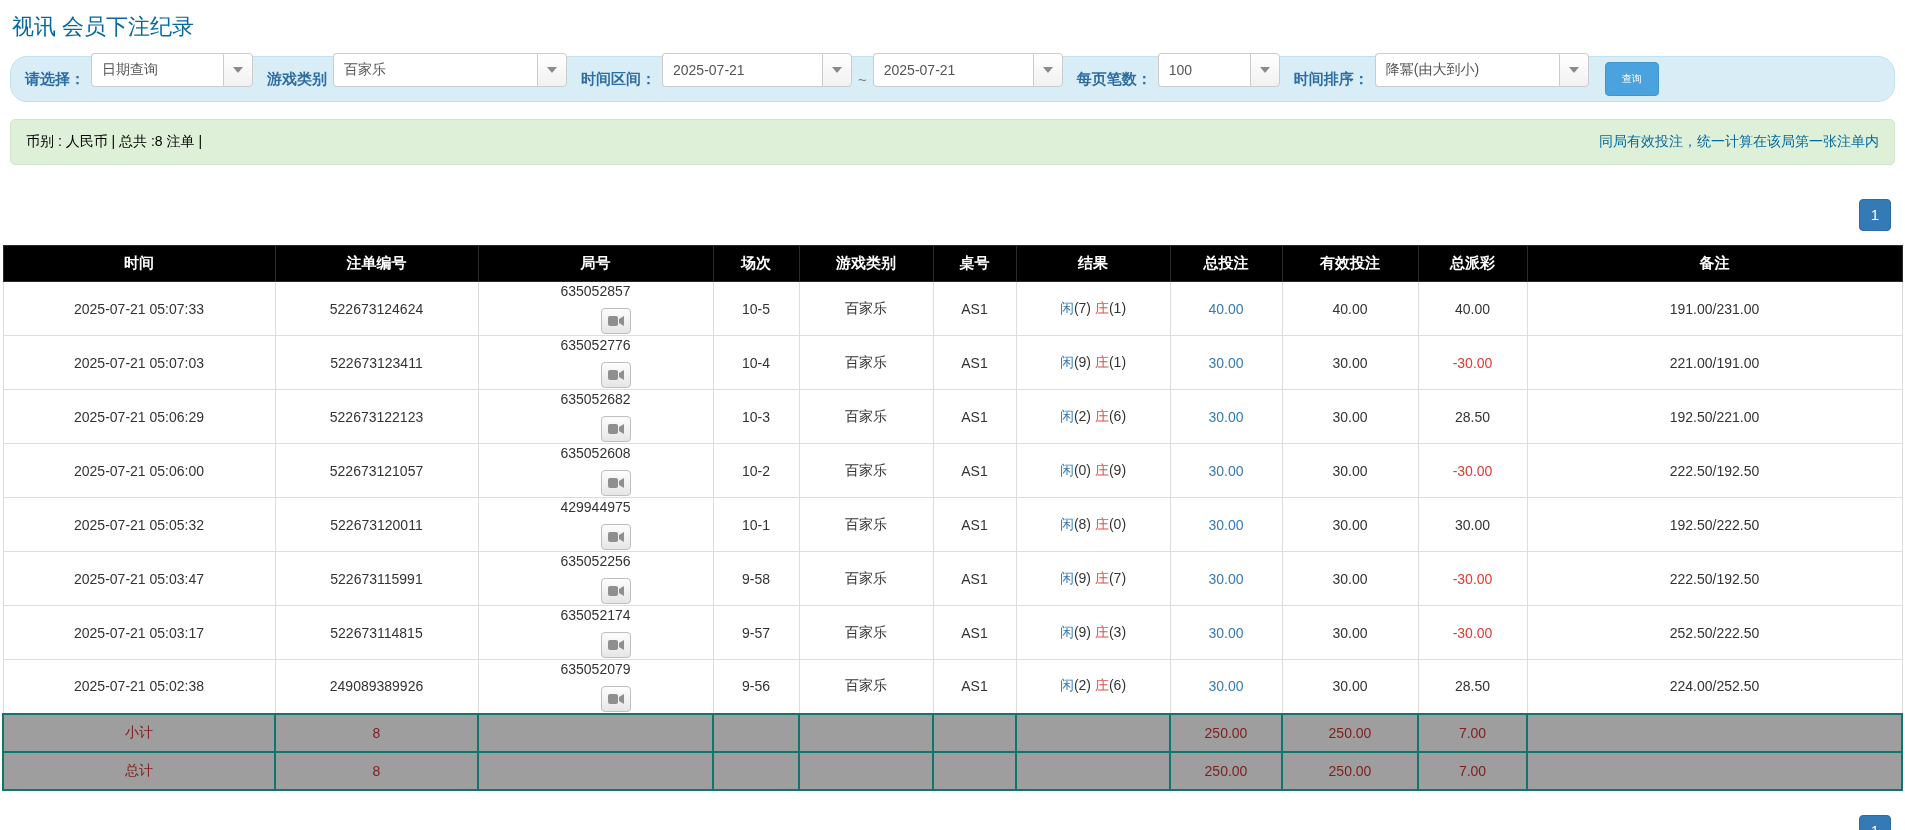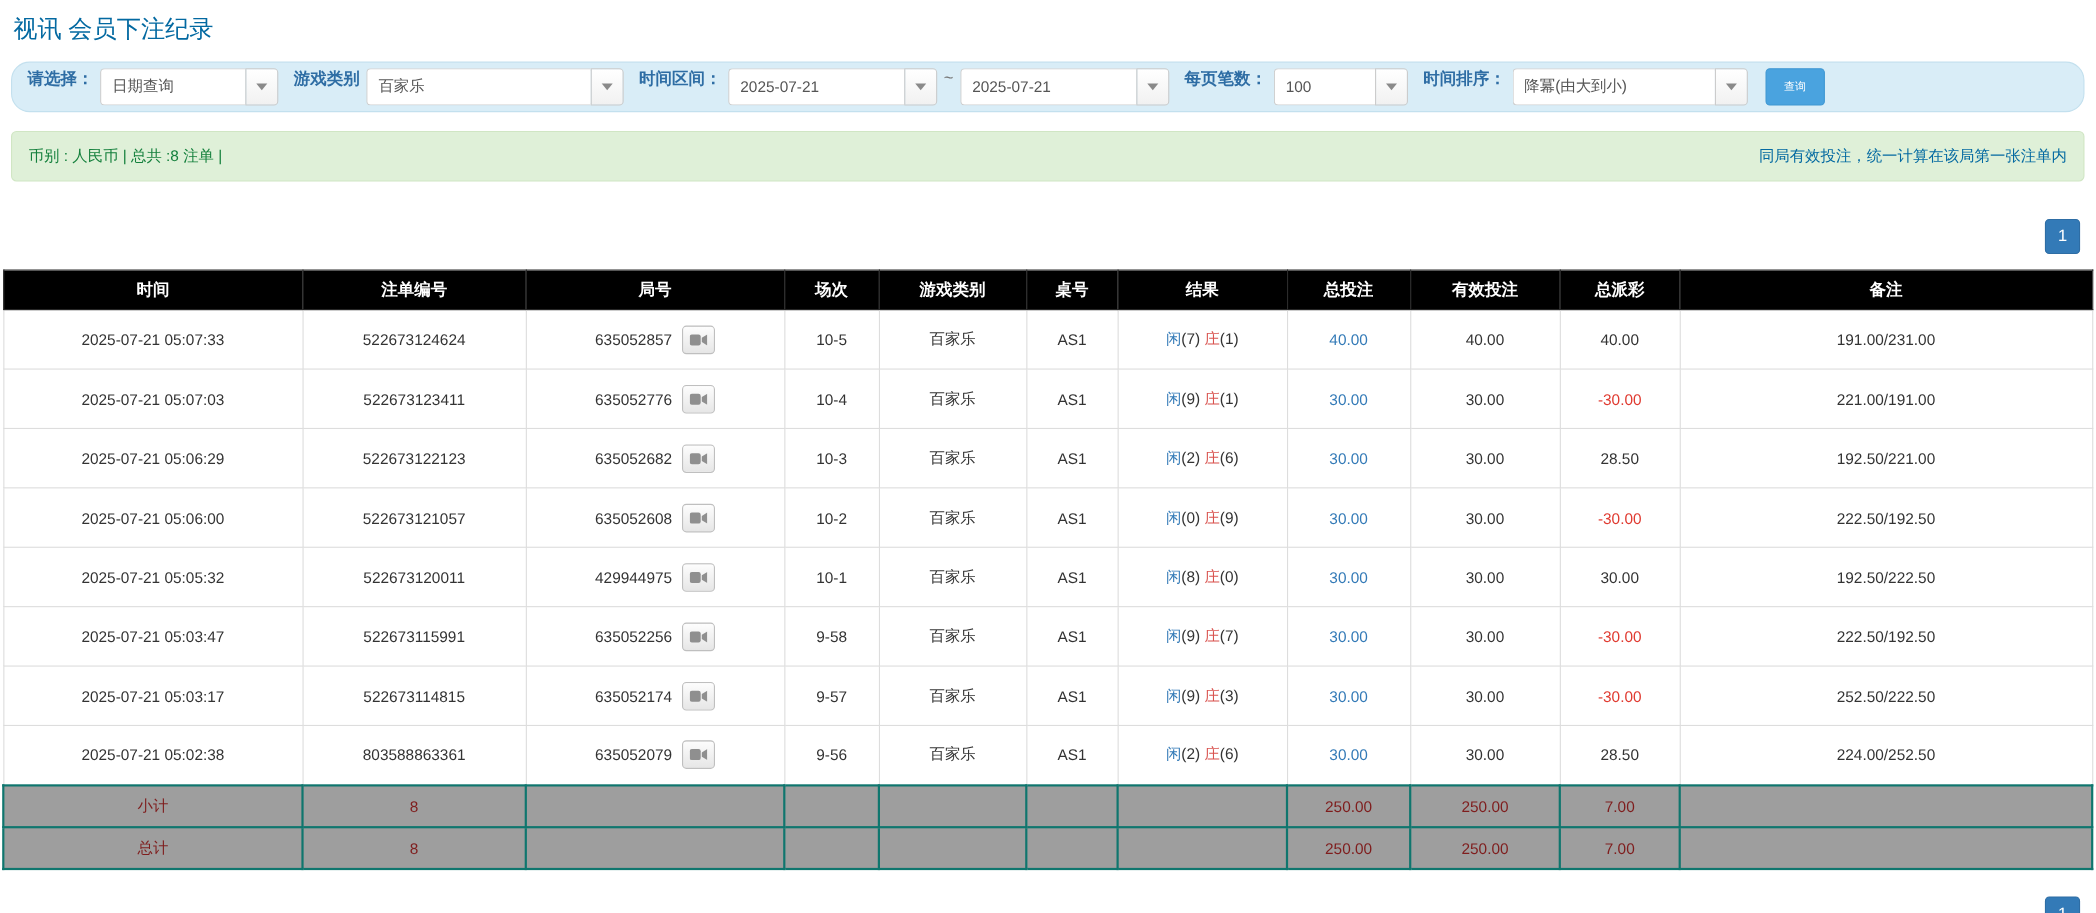"请选择：" .filter-bar { align-items: flex-start -> center }
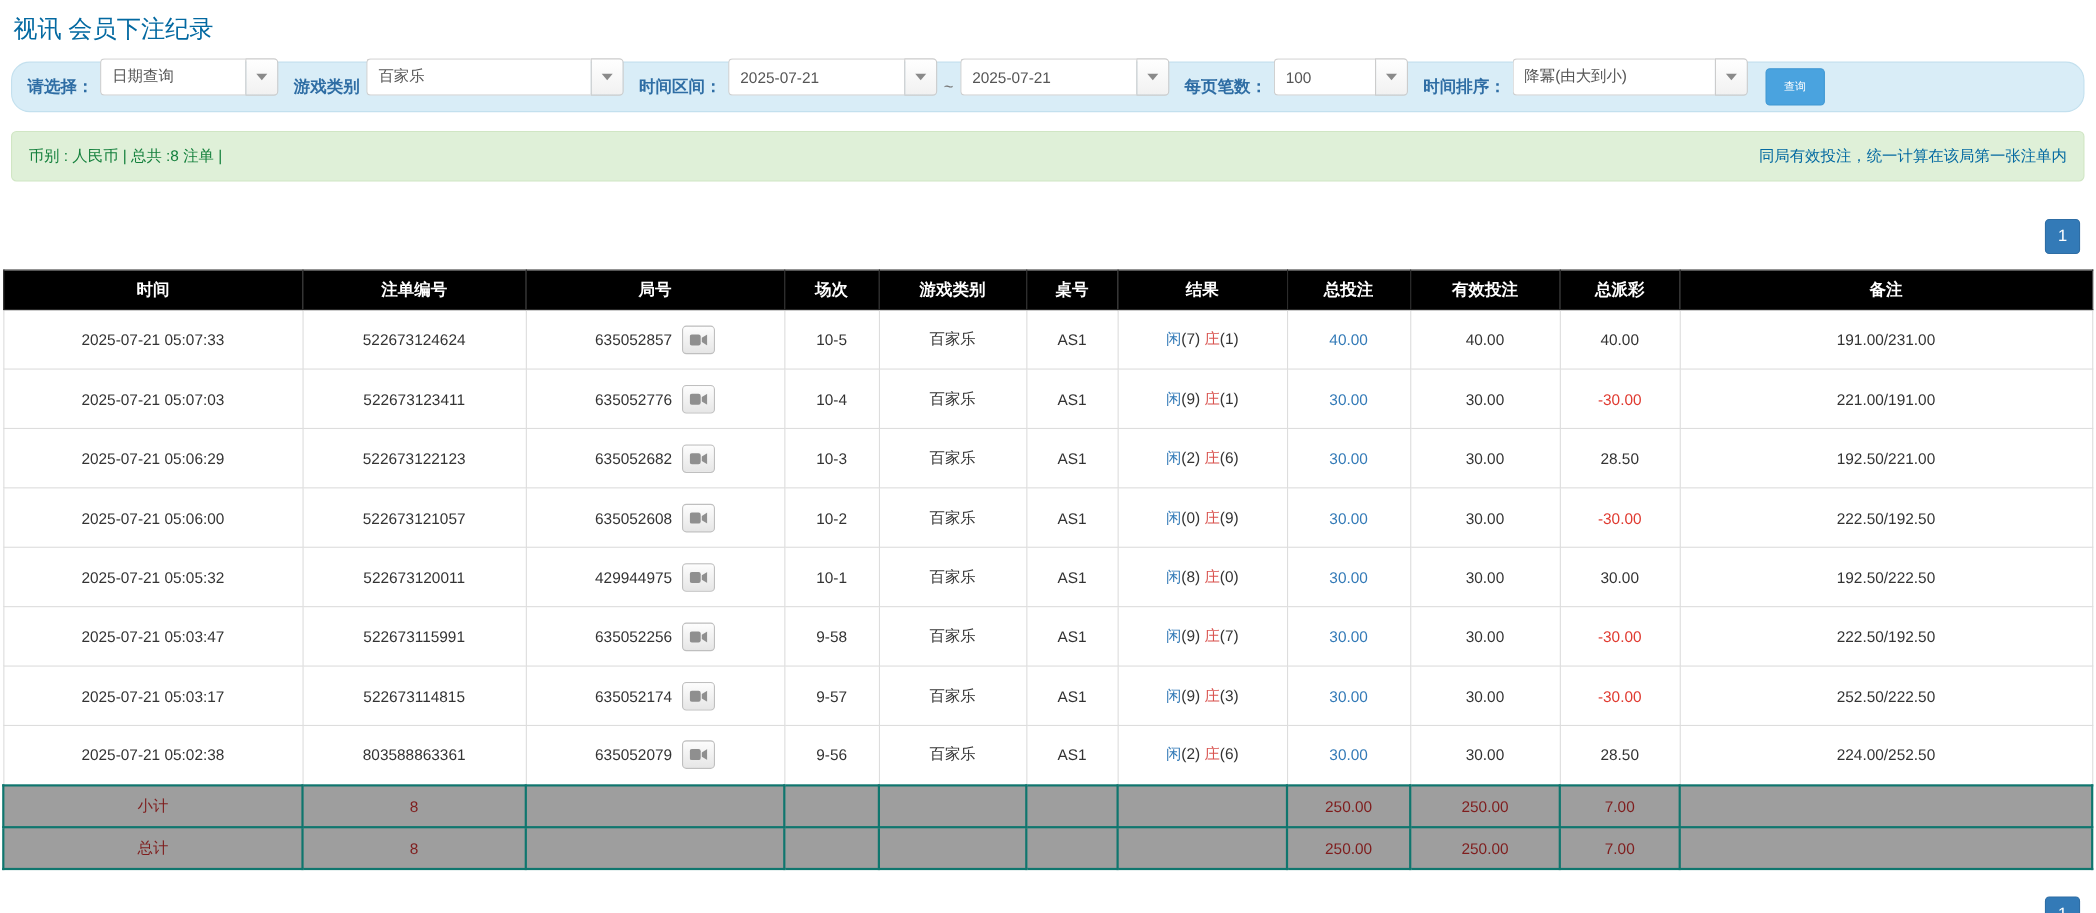"币别 : 人民币 | 总共" .summary-left { color: #15803d -> #000000 }
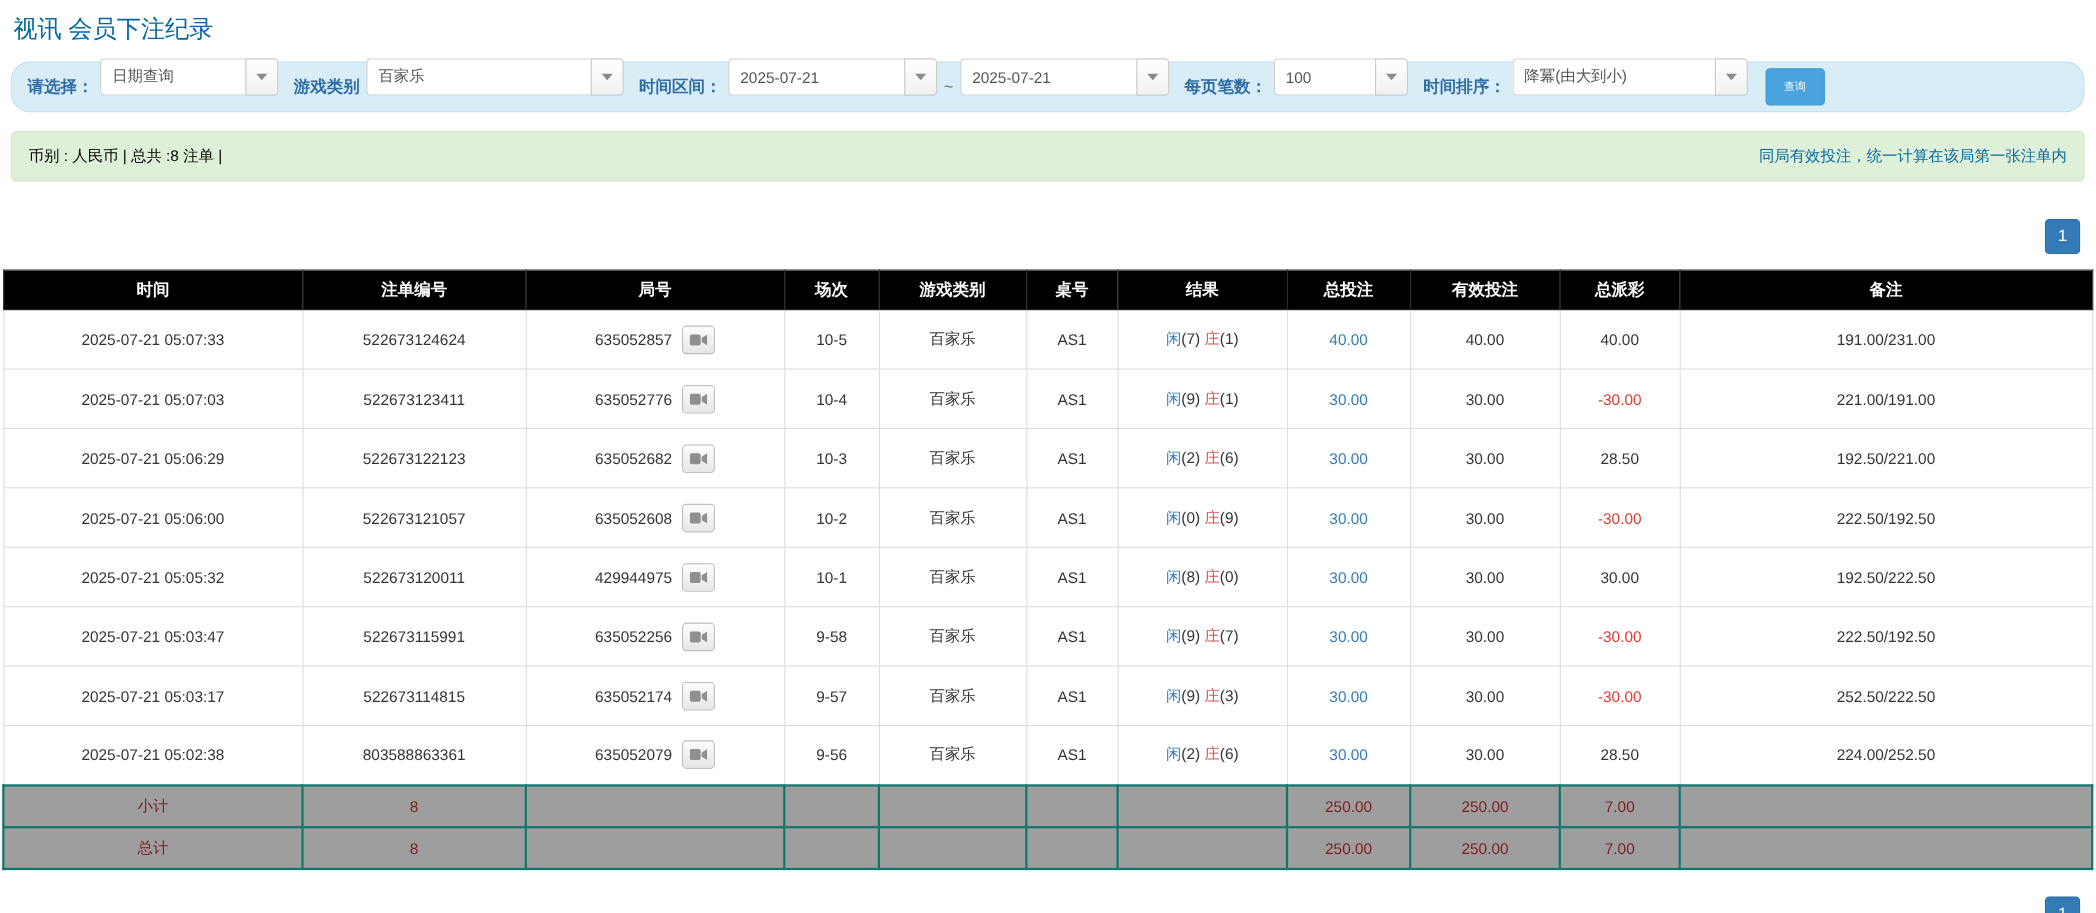"635052857" .round-wrap { align-items: center -> flex-end; flex-direction: none -> column }
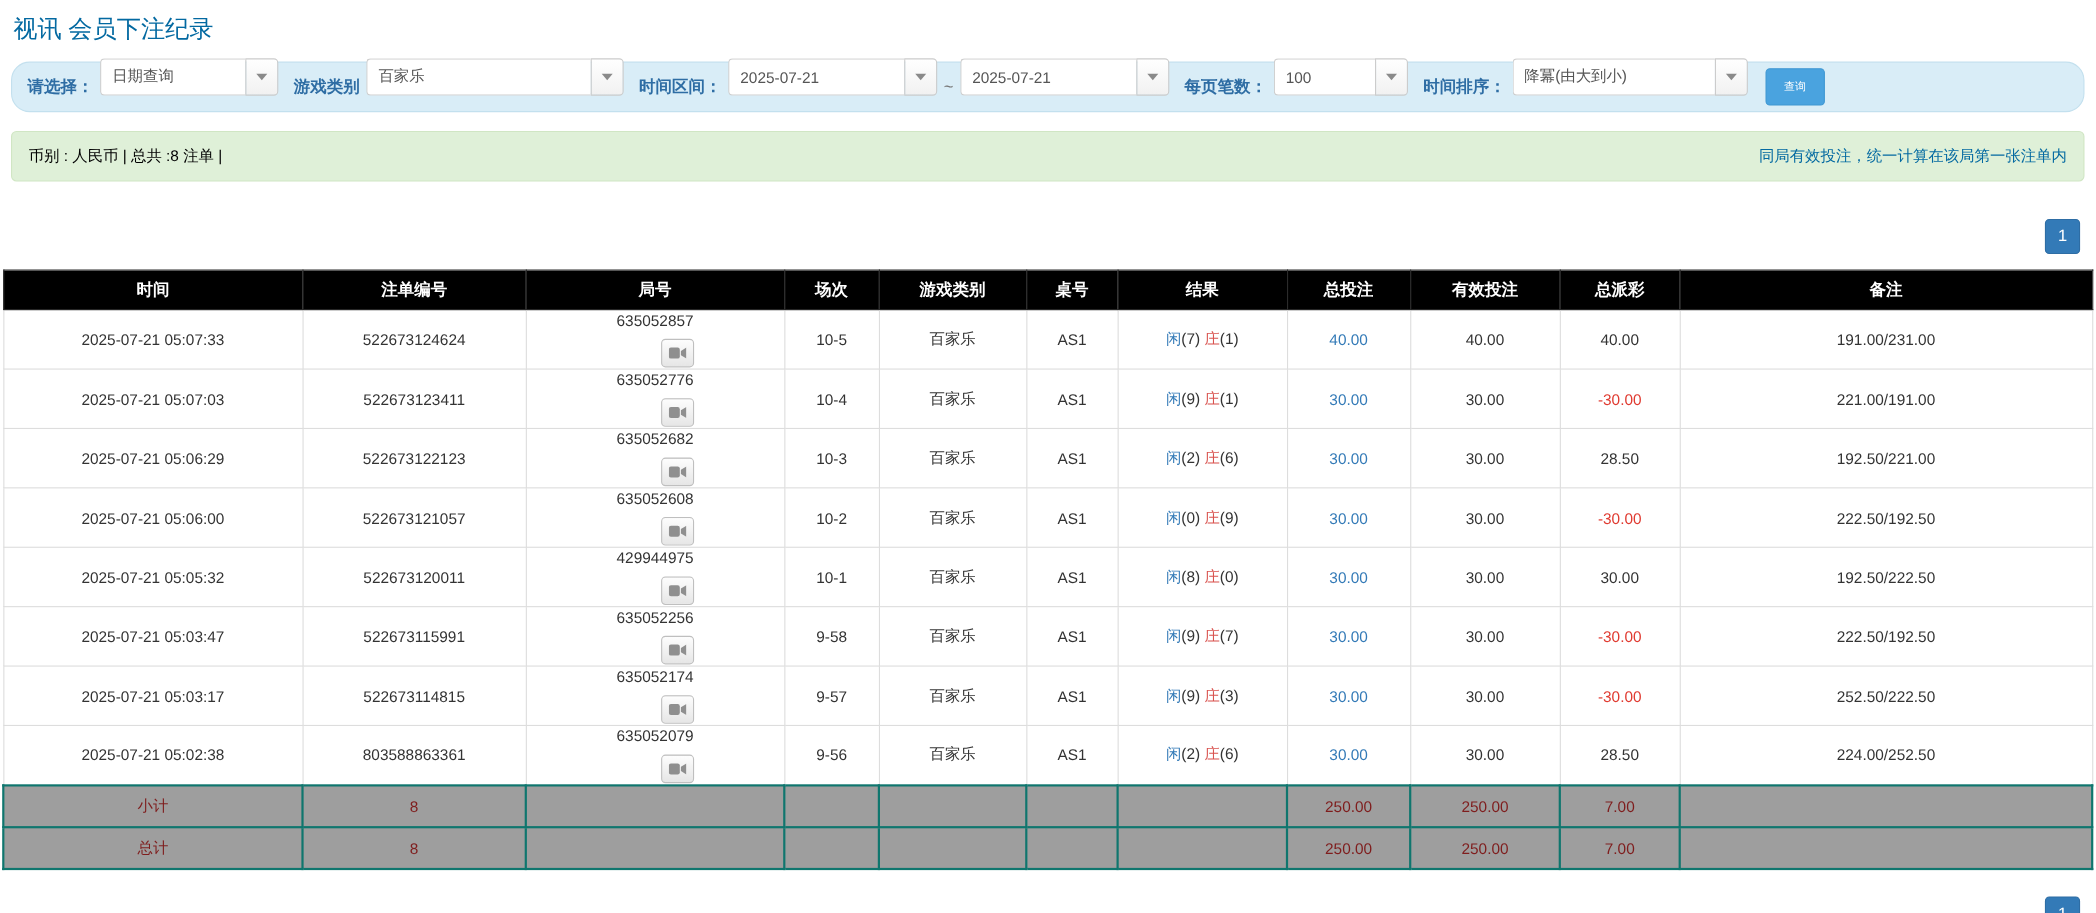"803588863361" td { text: 803588863361 -> 249089389926 }
